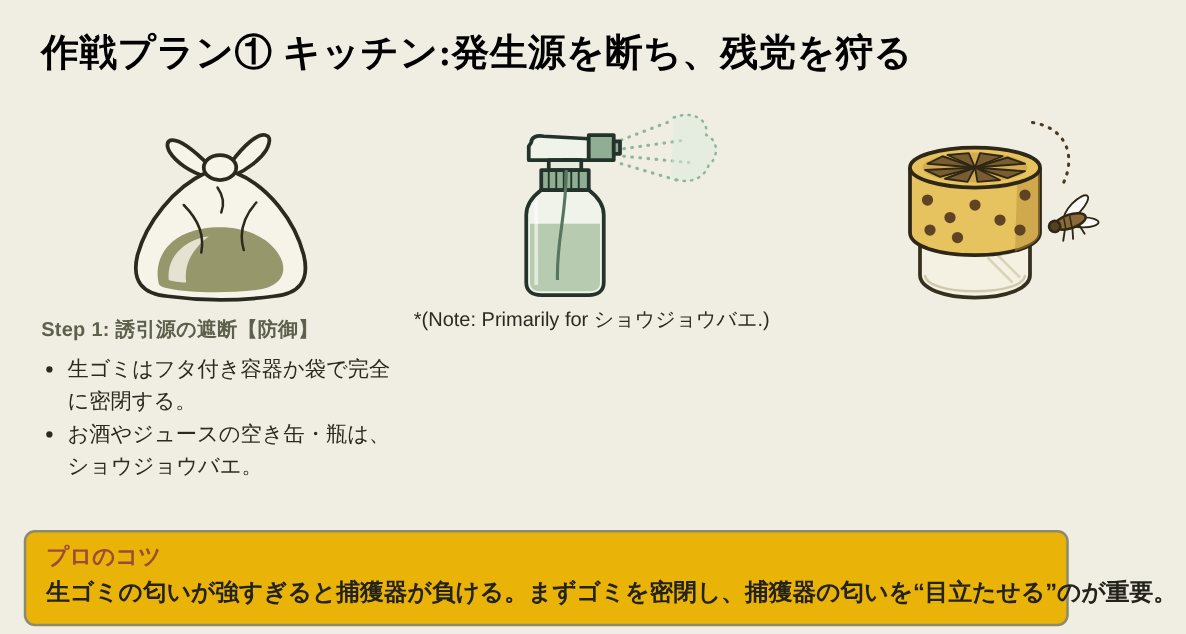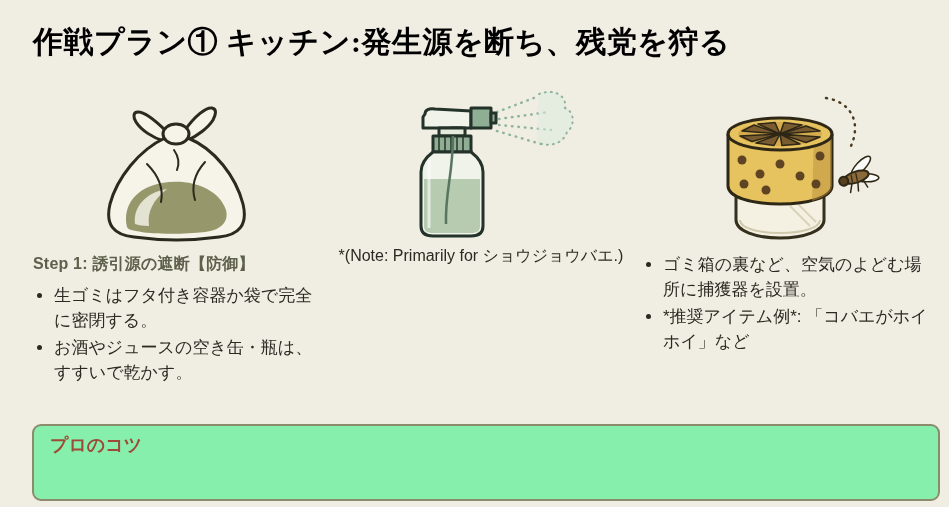"*(Note: Primarily for ショウジョウバエ.)" .note { text-align: center -> none }
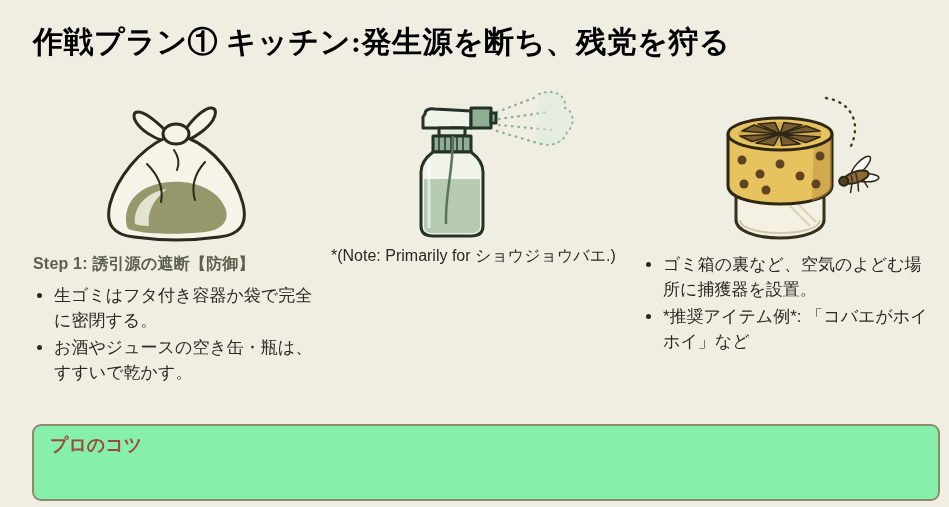"ゴミ箱の裏など、空気のよどむ場所に捕獲器を設置。" ul.bullets { html: <ul> <li>ゴミ箱の裏など、空気のよどむ場所に捕獲器を設置。</li> <li>*推奨アイテム例*: 「コバエがホイホイ」など</li> </ul> -> none }
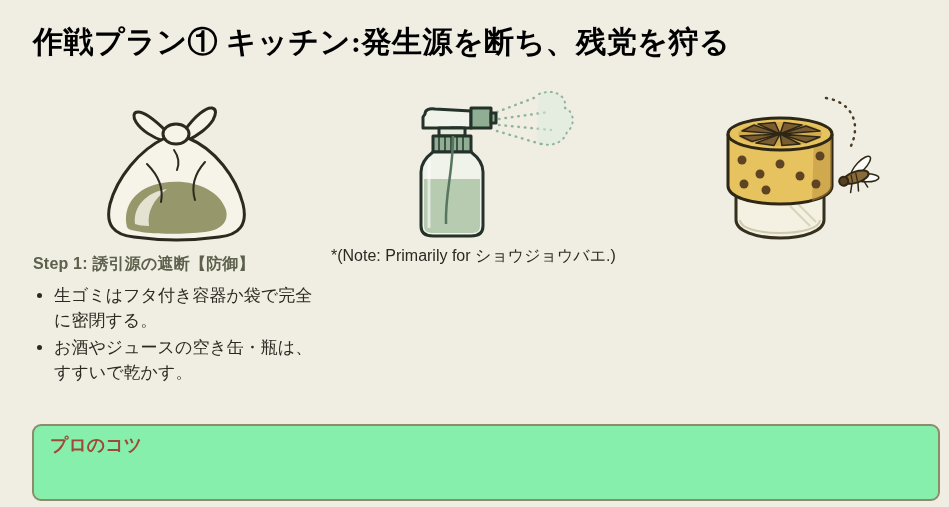"お酒やジュースの空き缶・瓶は、すすいで乾かす。" li { text: すすいで乾かす -> ショウジョウバエ }
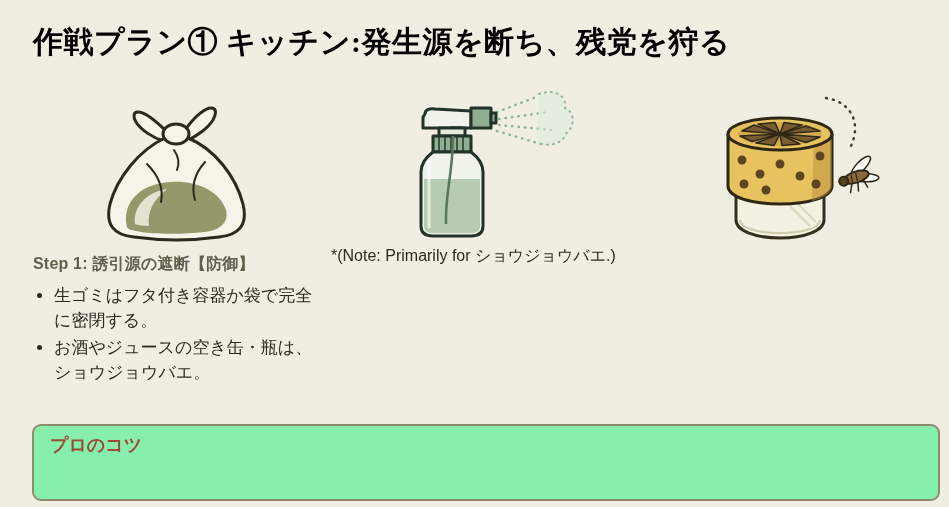"プロのコツ" .protip { background: #86efac -> #eab308; left: 32px -> 19px; width: 908px -> 836px }
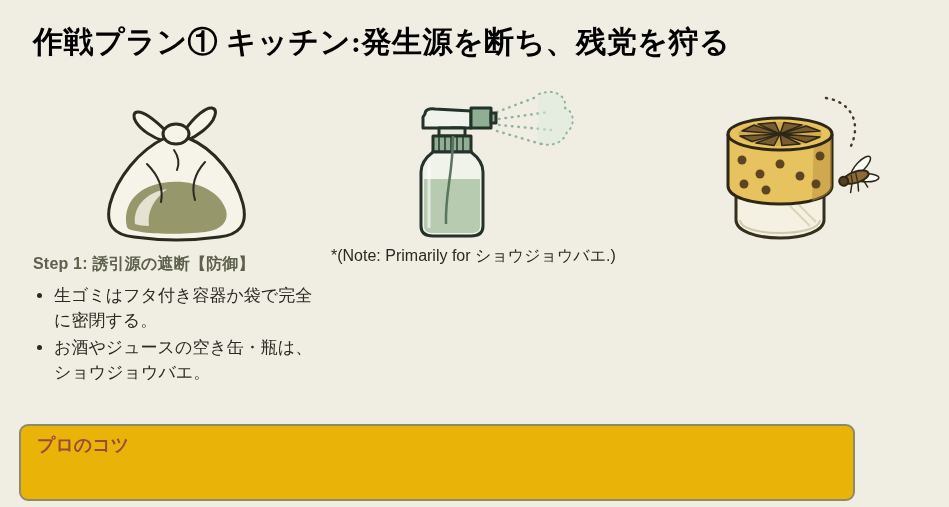"生ゴミの匂いが強すぎると捕獲器が負ける。まずゴミを密閉し、捕獲器の匂いを“目立た" div.protip-b { html: none -> <div>生ゴミの匂いが強すぎると捕獲器が負ける。まずゴミを密閉し、捕獲器の匂いを“目立たせる”のが重要。</div> }
